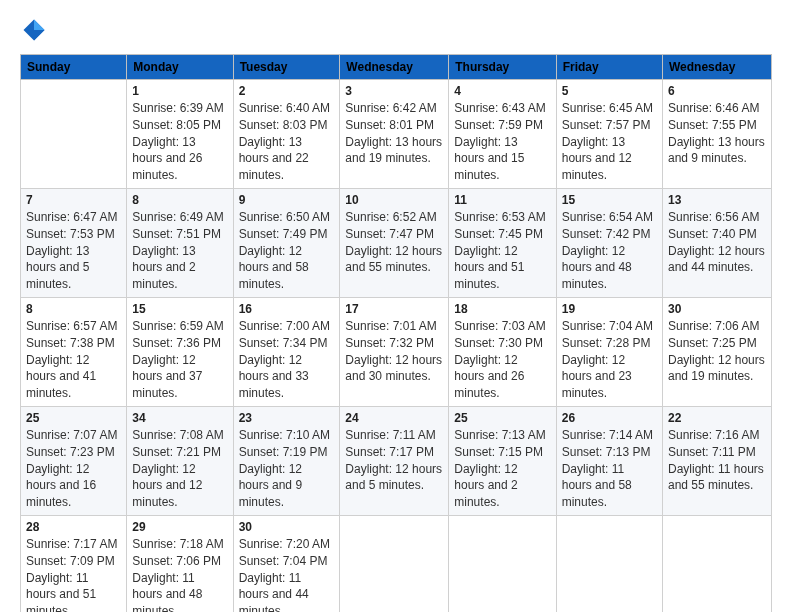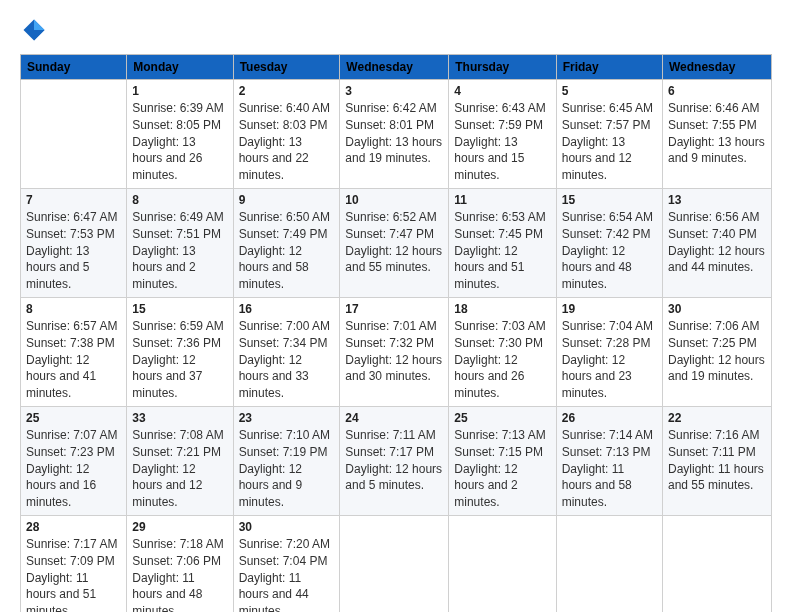"33" span.day-num { text: 33 -> 34 }
